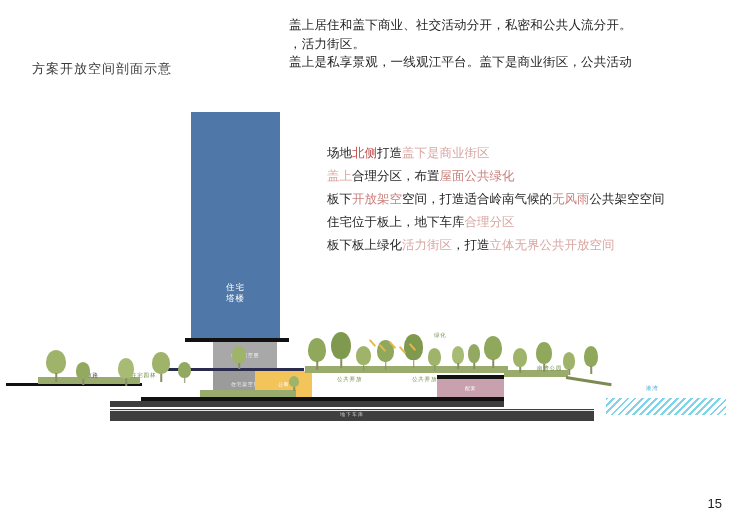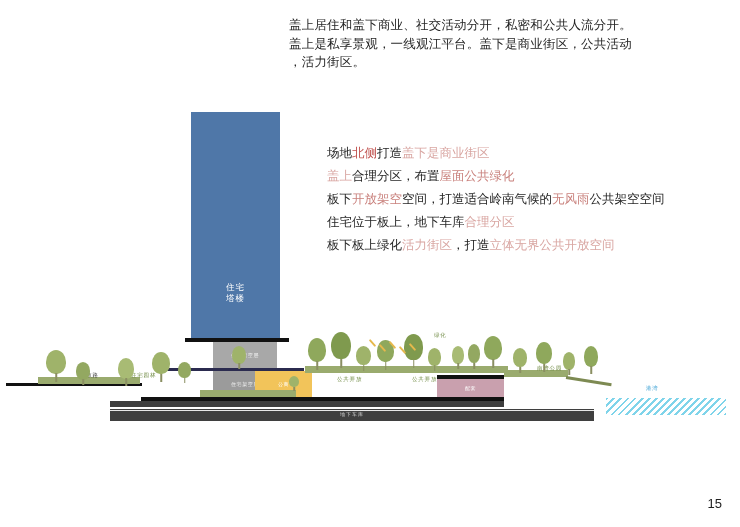"方案开放空间剖面示意" div.subtitle { html: none -> <div>方案开放空间剖面示意</div> }
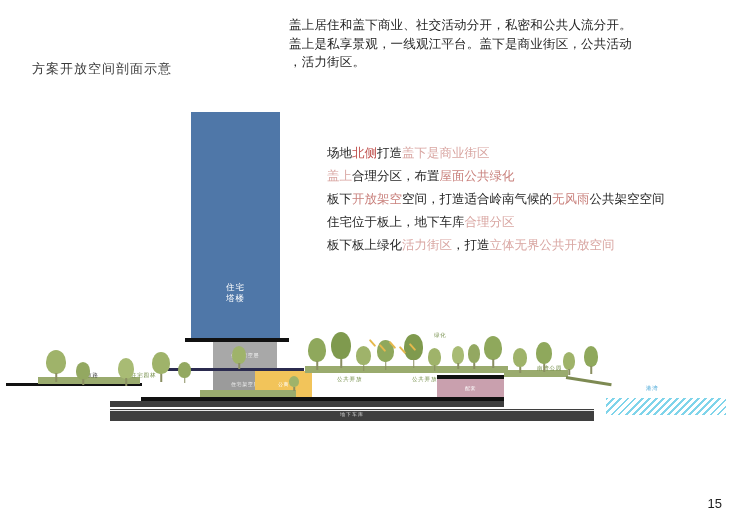"盖上是私享景观，一线观江平台。盖下是商业街区，公共活动" div { order: before "，活力街区。" -> after "，活力街区。" }
